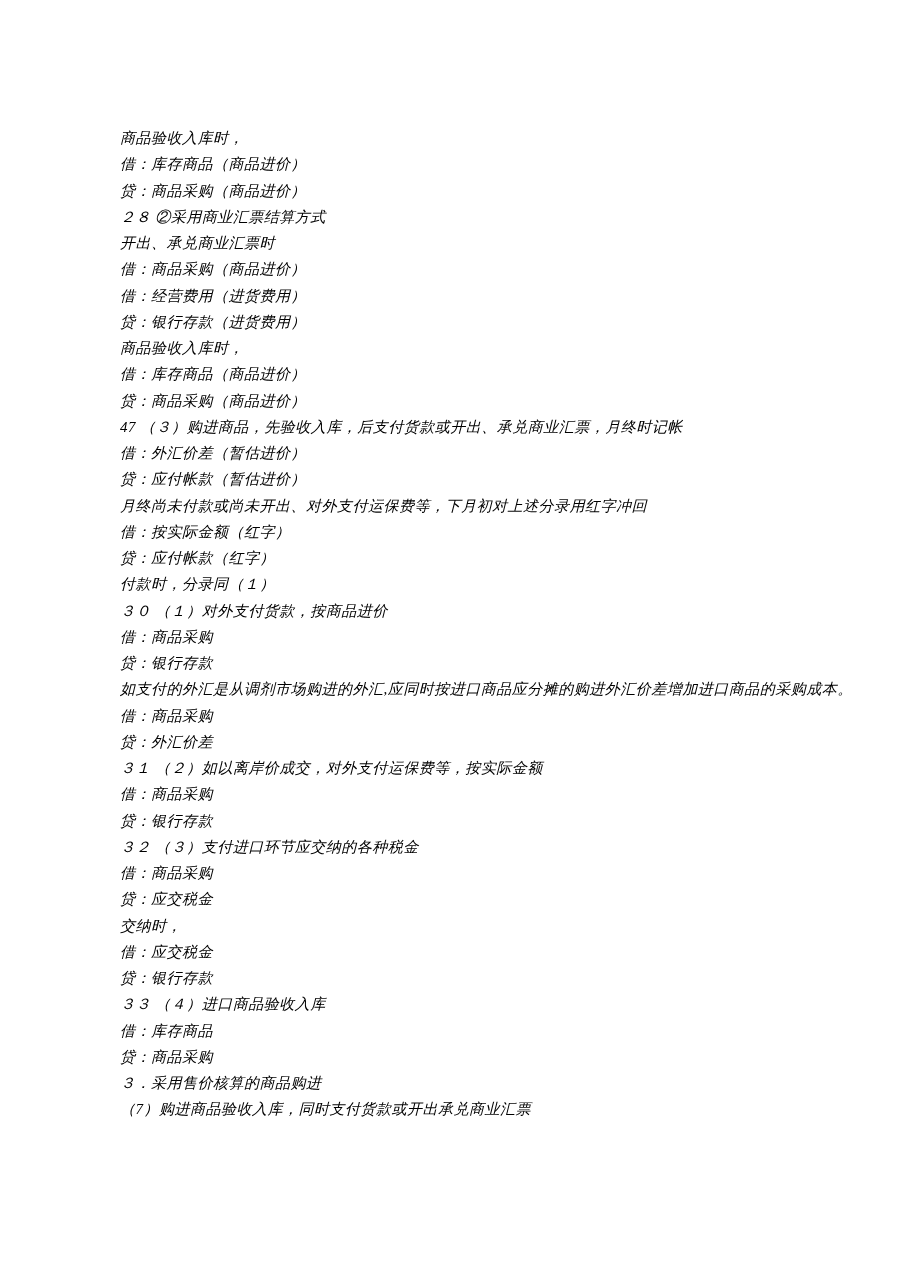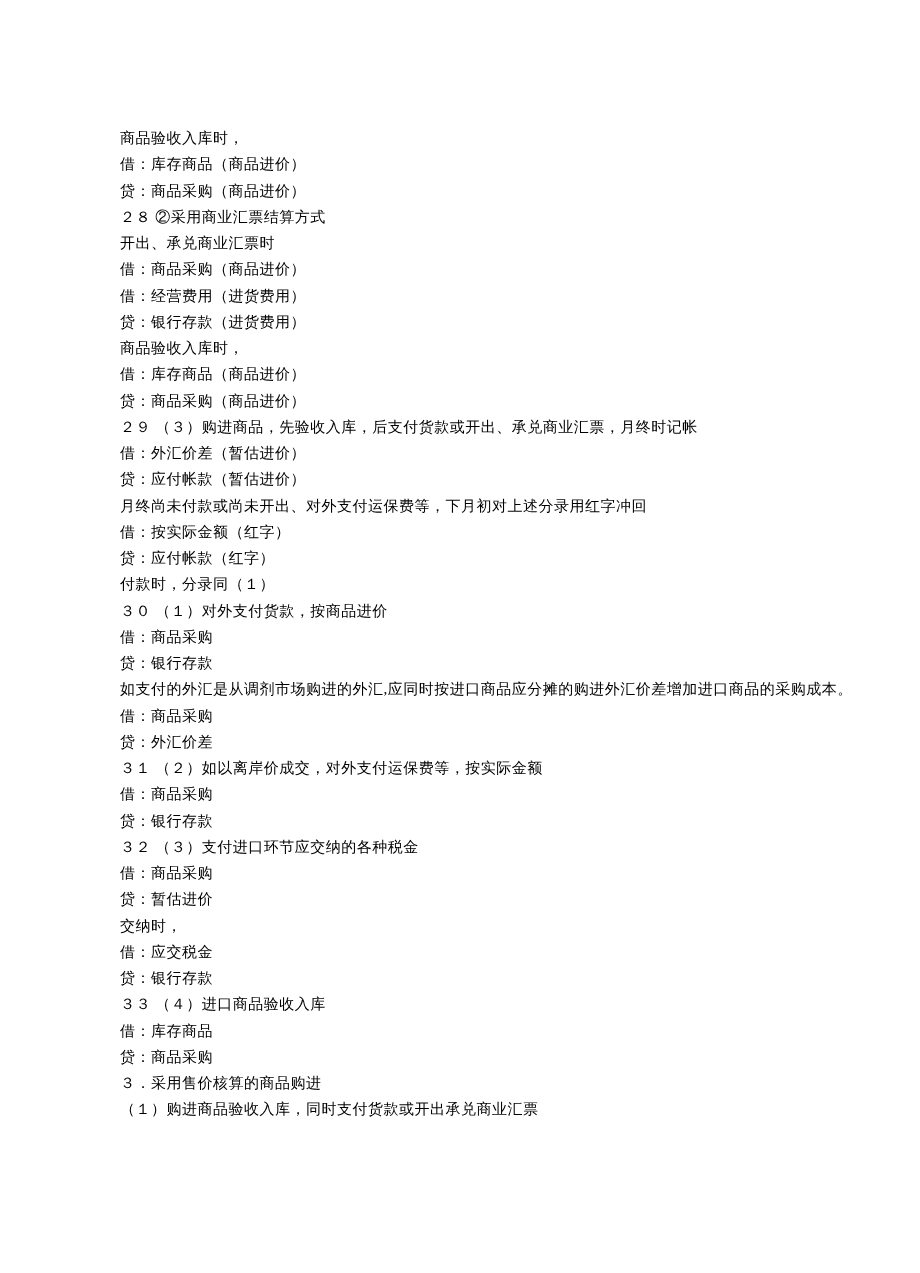"商品验收入库时，" .line { font-style: none -> italic }
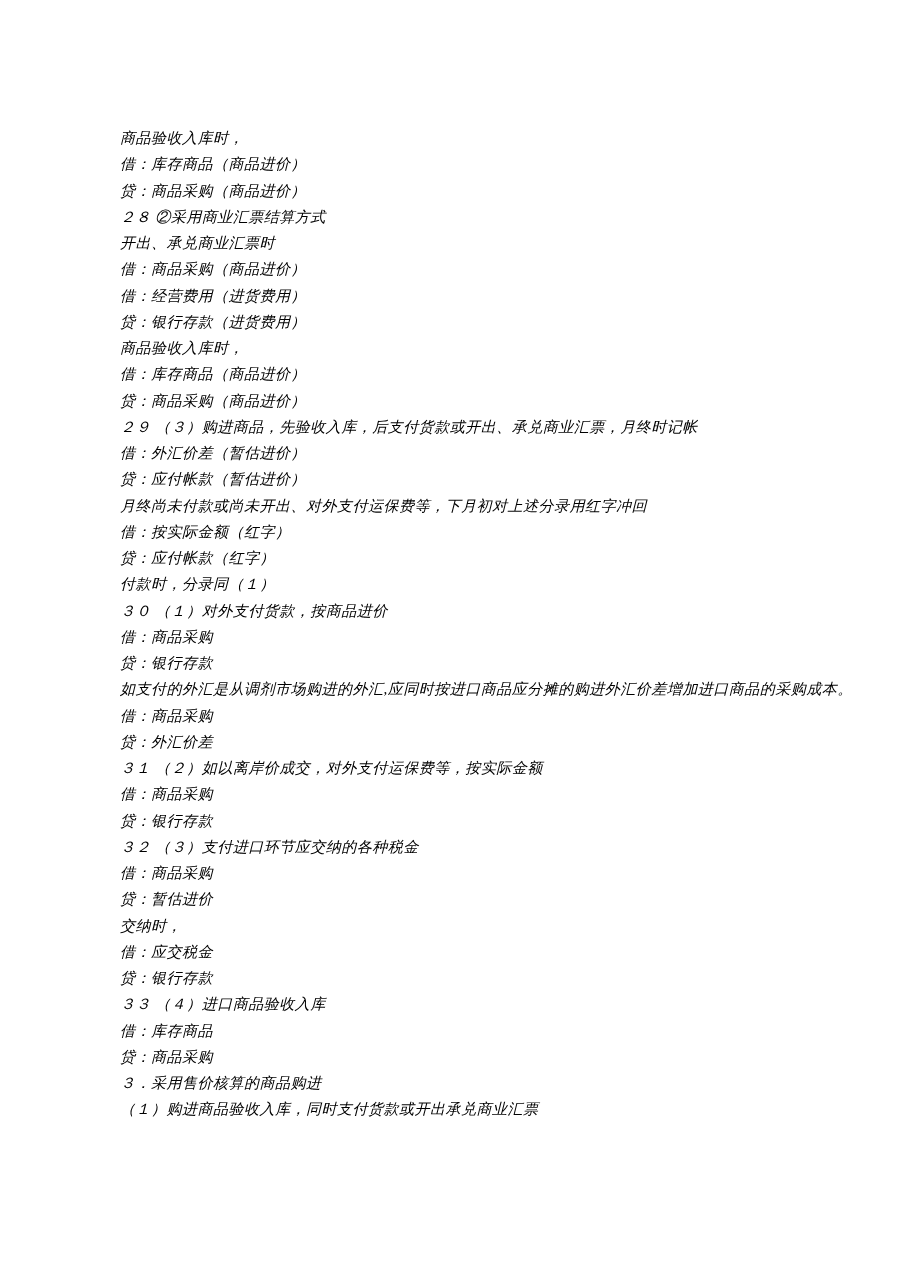"２９ （３）购进商品，先验收入库，后支付货款或开出、承兑商业汇票，月终时记帐" span.line { text: ２９ -> 47 }
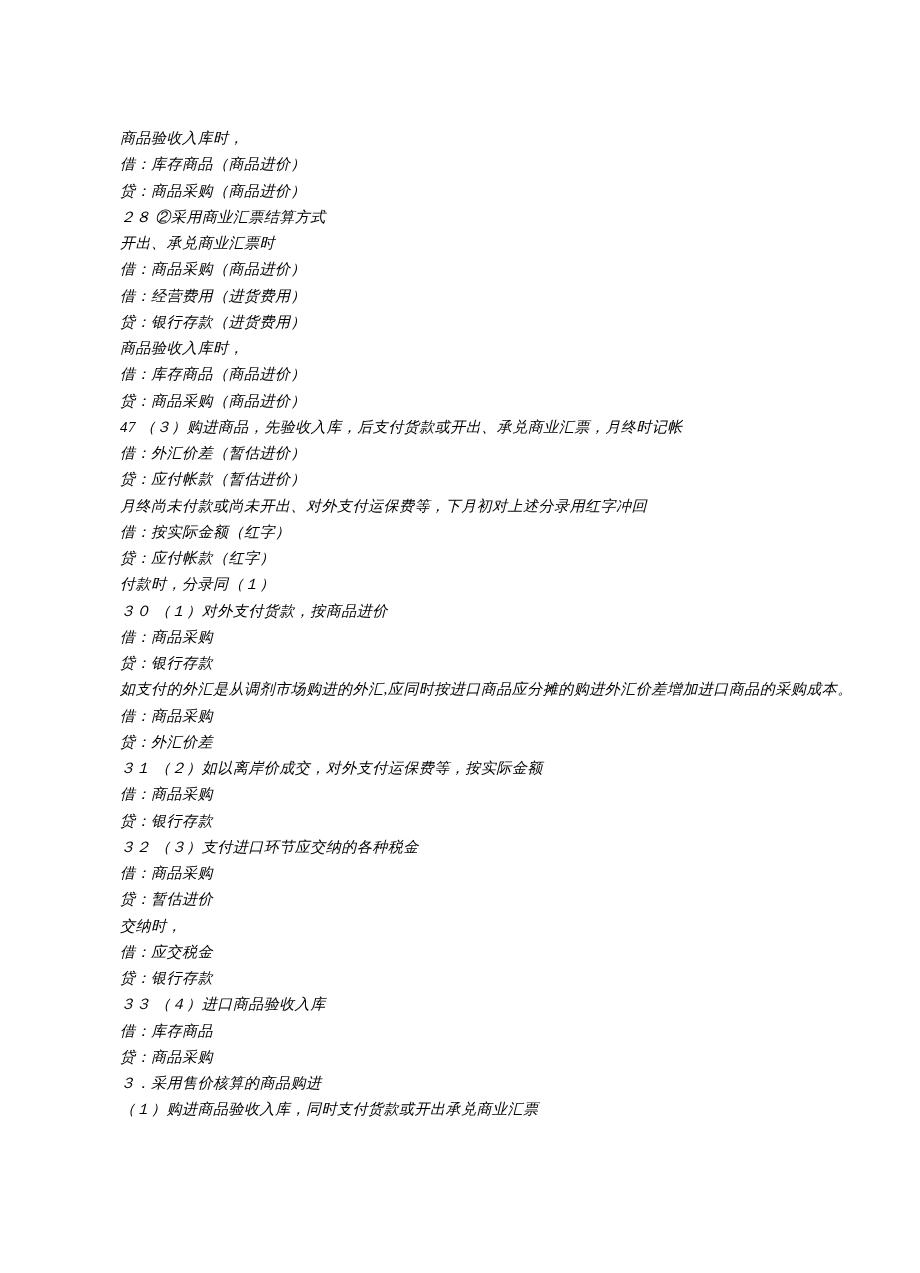"贷：暂估进价" span.line { text: 暂估进价 -> 应交税金 }
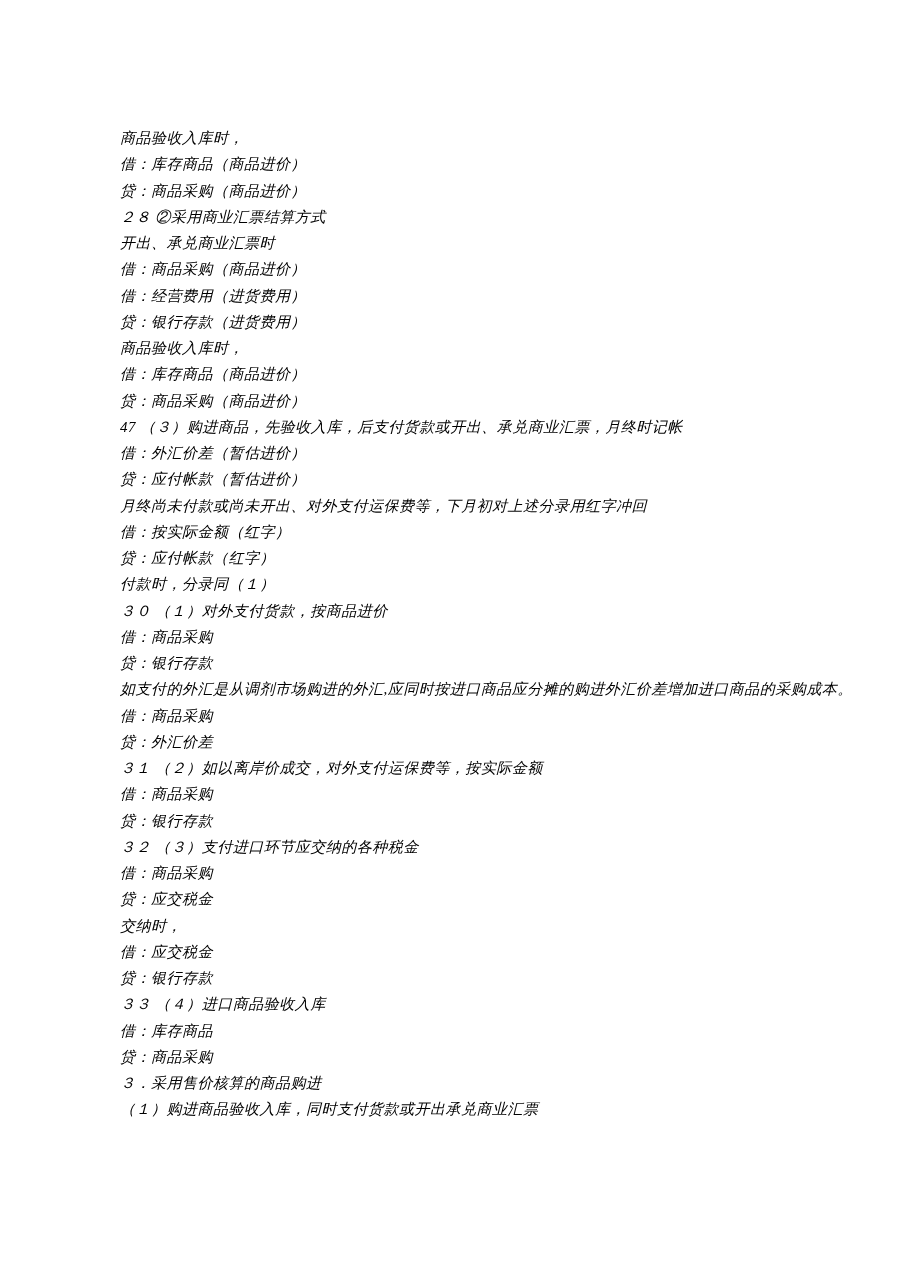"（１）购进商品验收入库，同时支付货款或开出承兑商业汇票" span.line { text: １ -> 7 }
